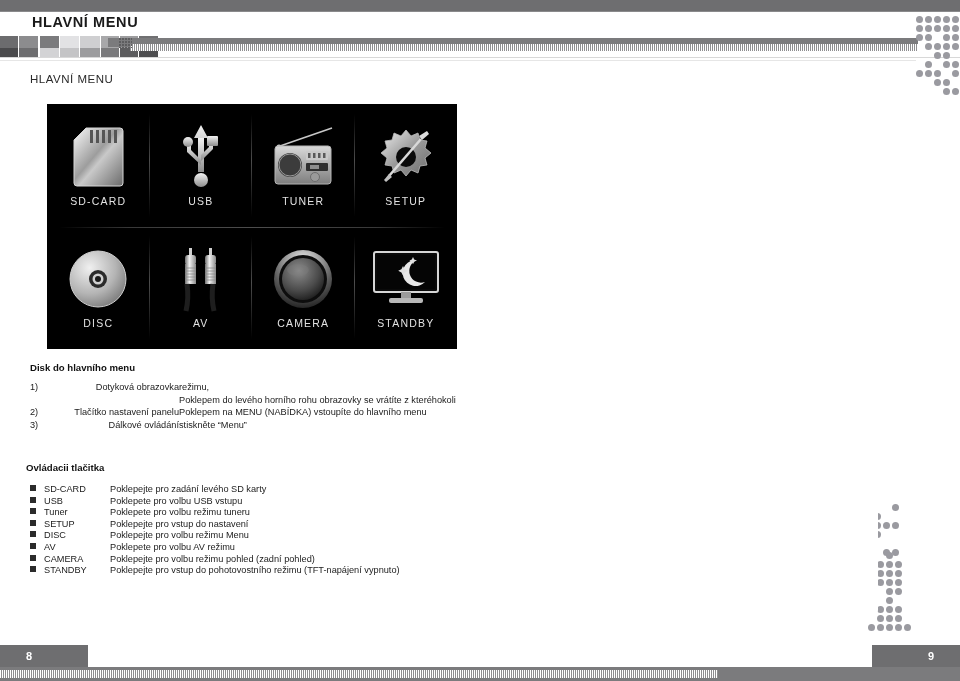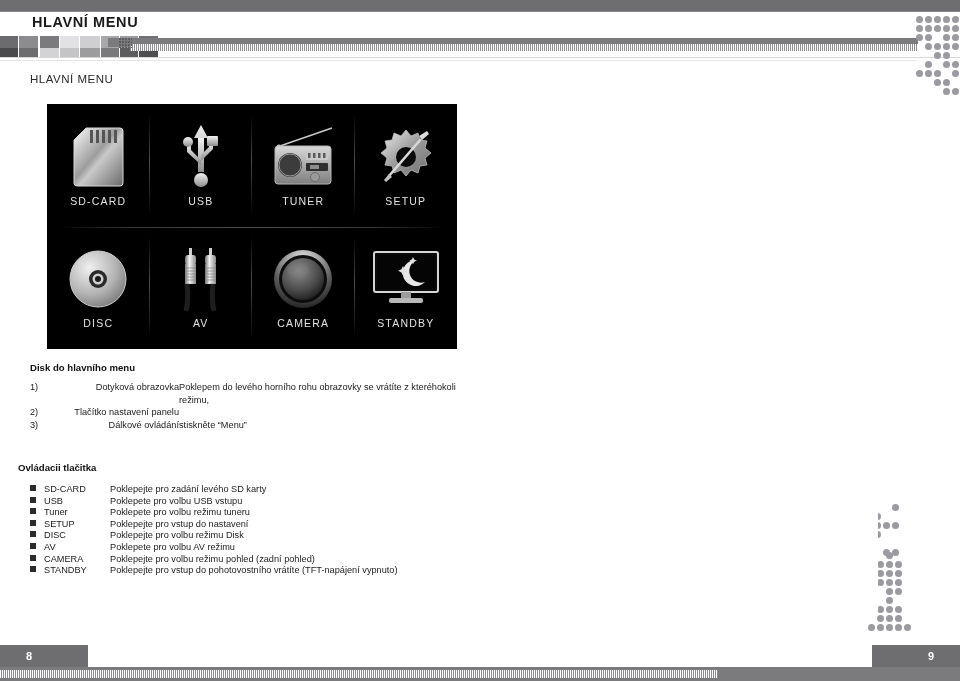"Poklepem do levého horního rohu" div { order: before "režimu," -> after "režimu," }
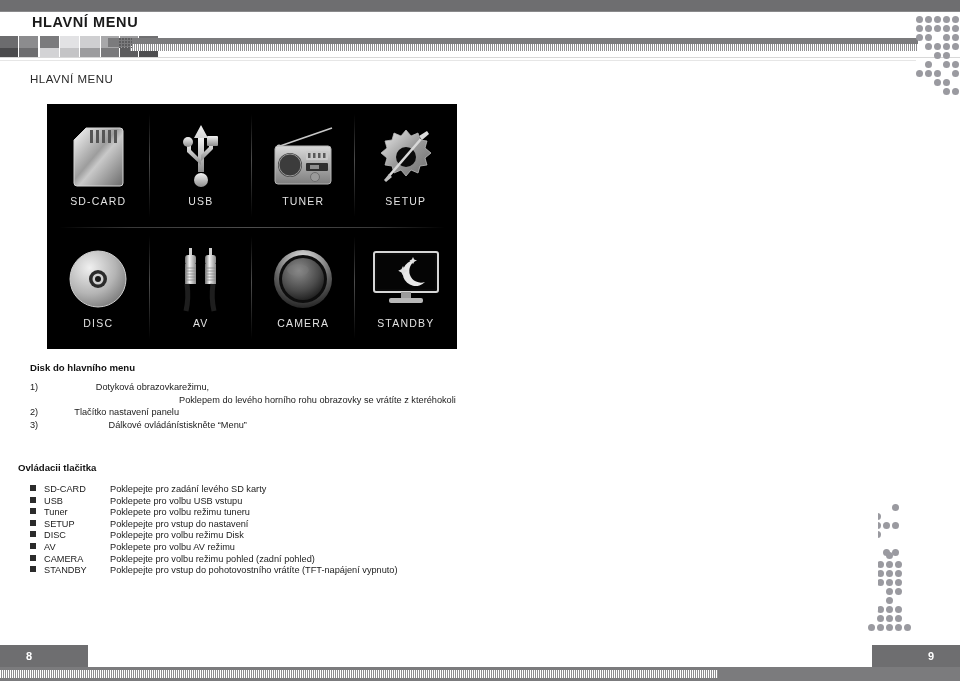"Poklepem na MENU (NABÍDKA) vstoupíte" div.howto-desc { html: none -> <div> <div>Poklepem na MENU (NABÍDKA) vstoupíte do hlavního menu</div> </div> }
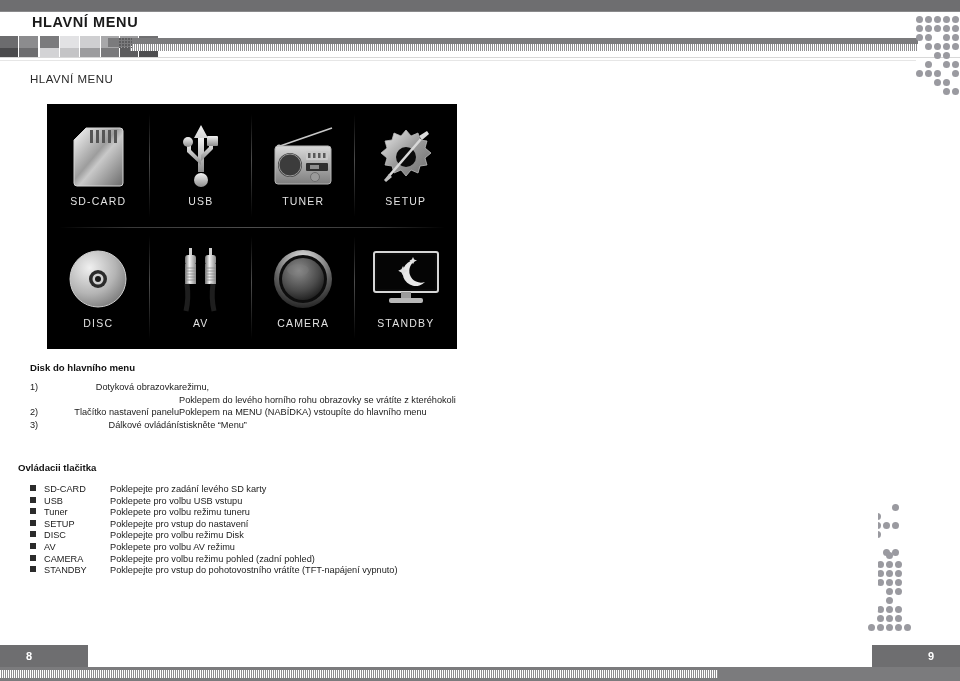"Ovládacii tlačitka" .ctrl-head { left: 18px -> 26px }
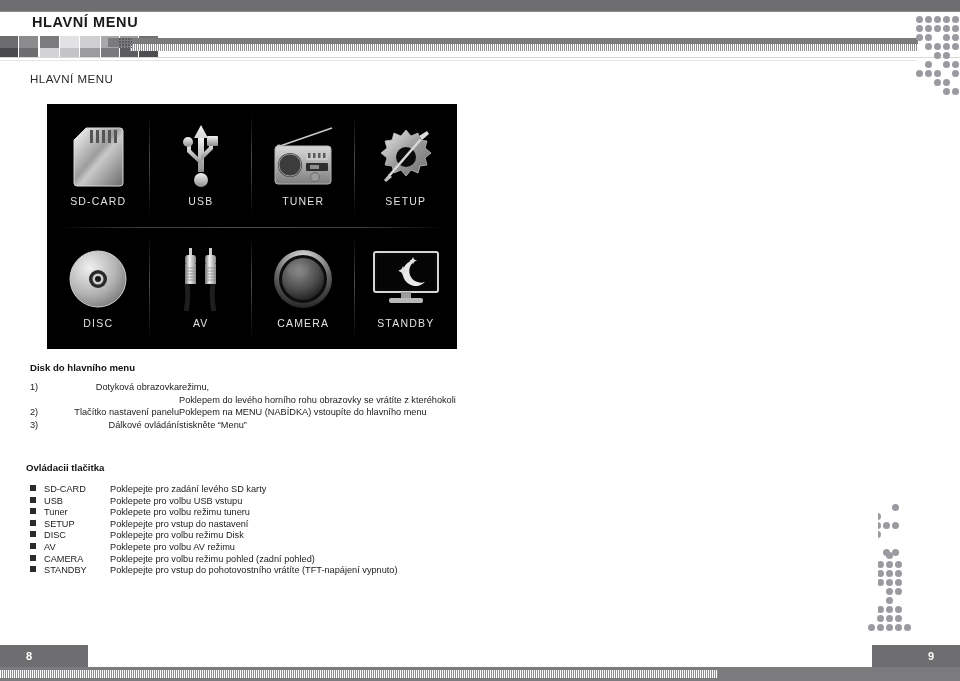"Poklepejte pro volbu režimu Disk" span.ctrl-desc { text: Disk -> Menu }
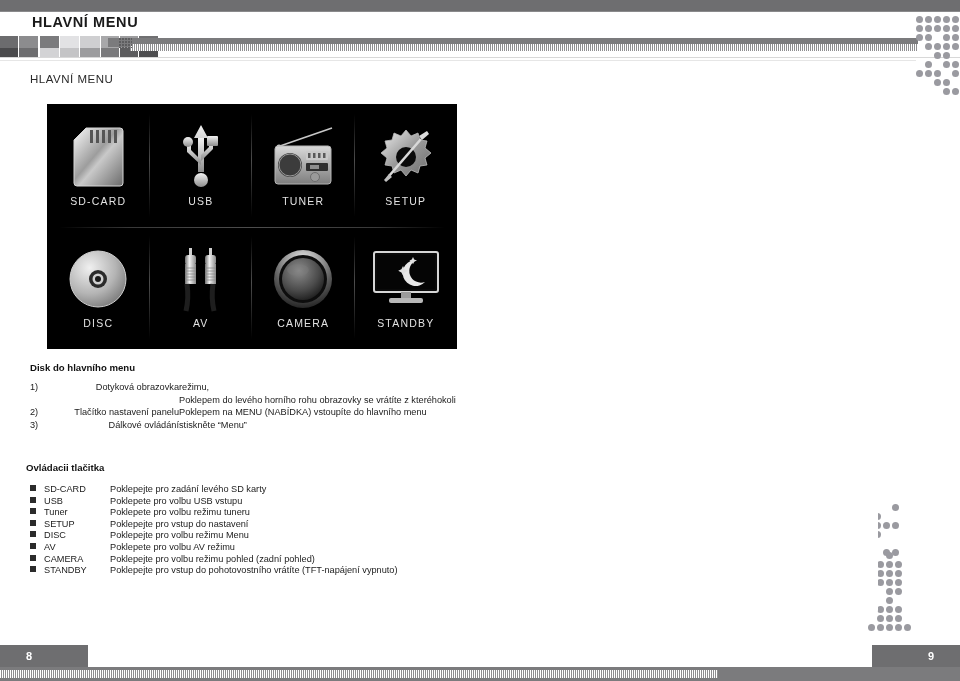"Poklepejte pro vstup do pohotovostního" span.ctrl-desc { text: vrátíte -> režimu }
